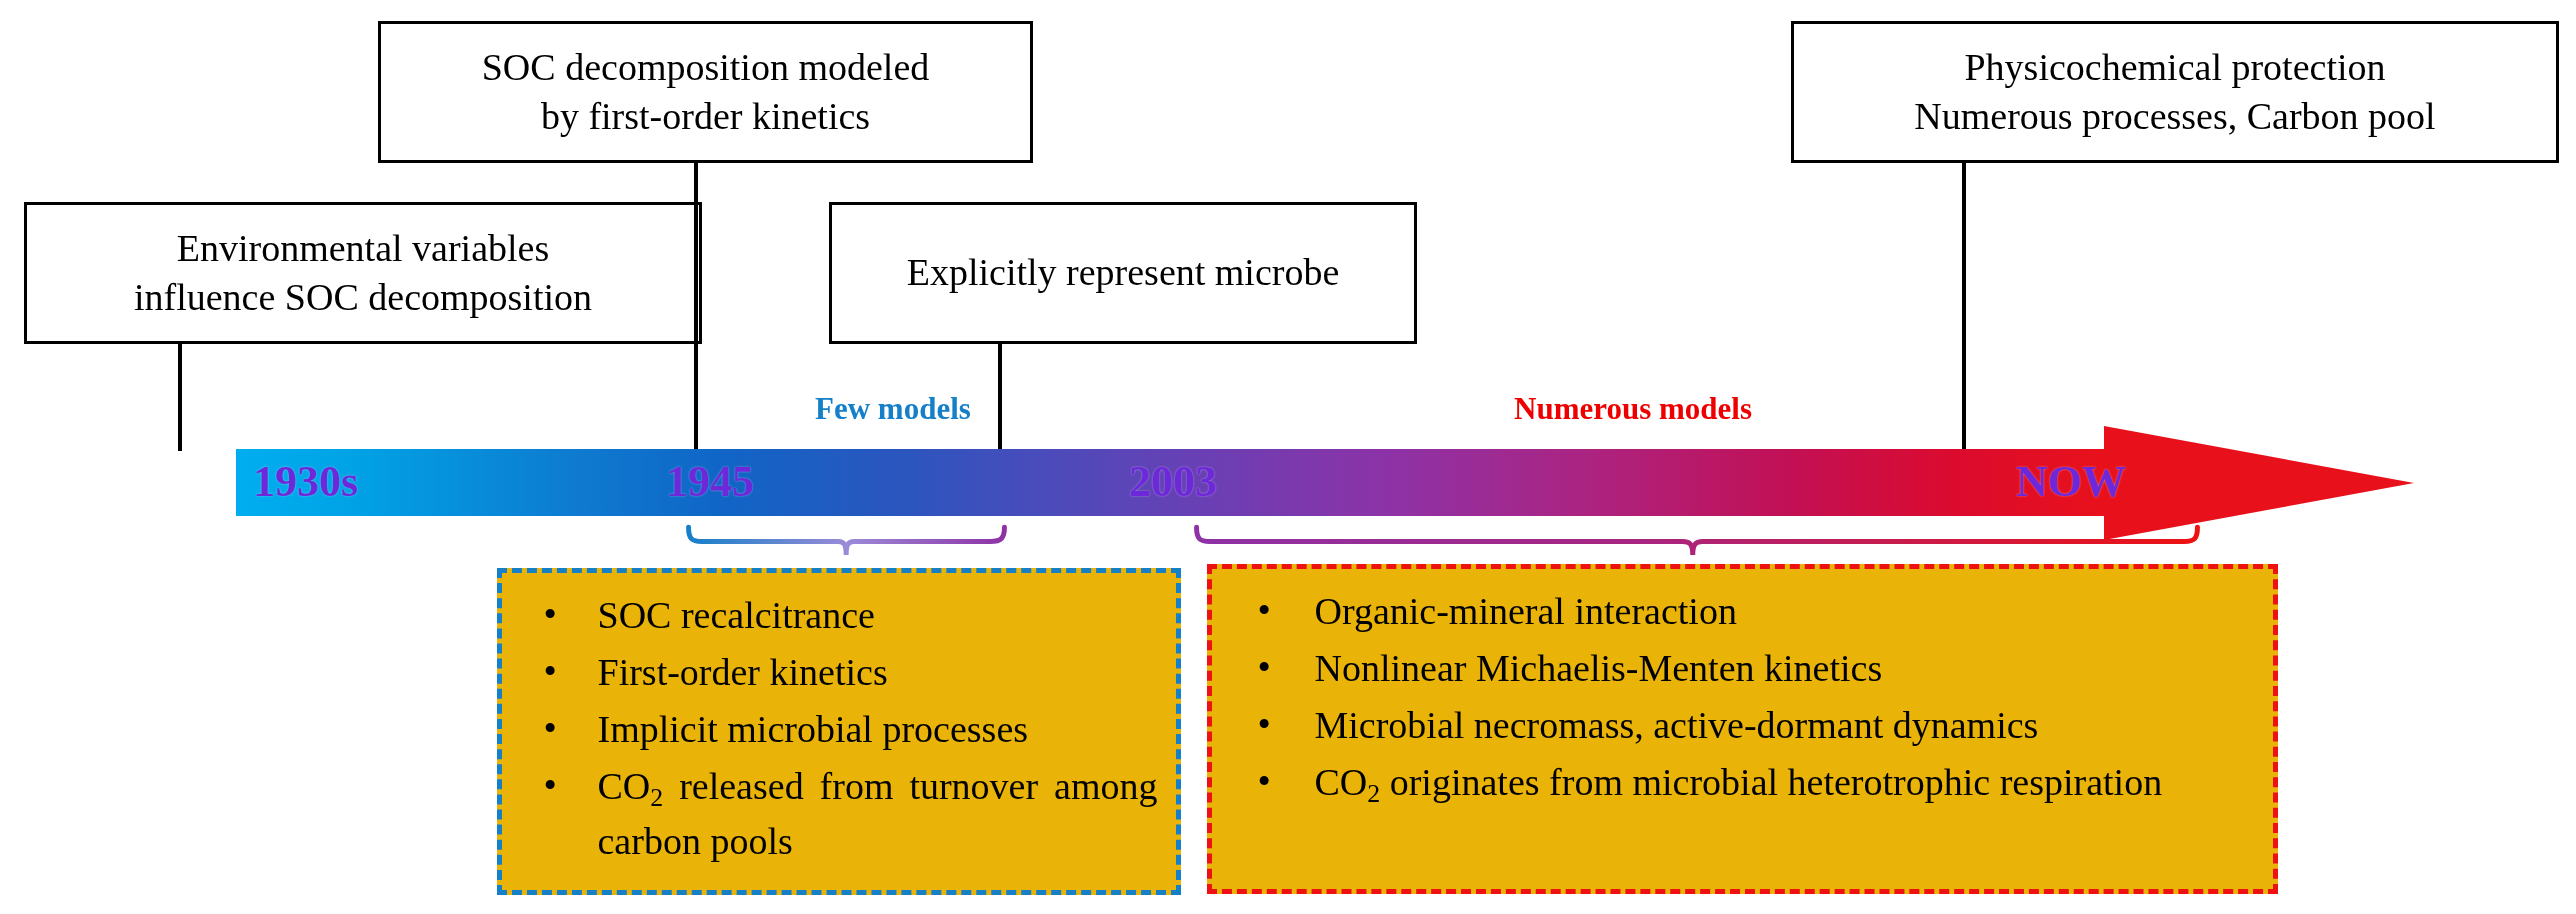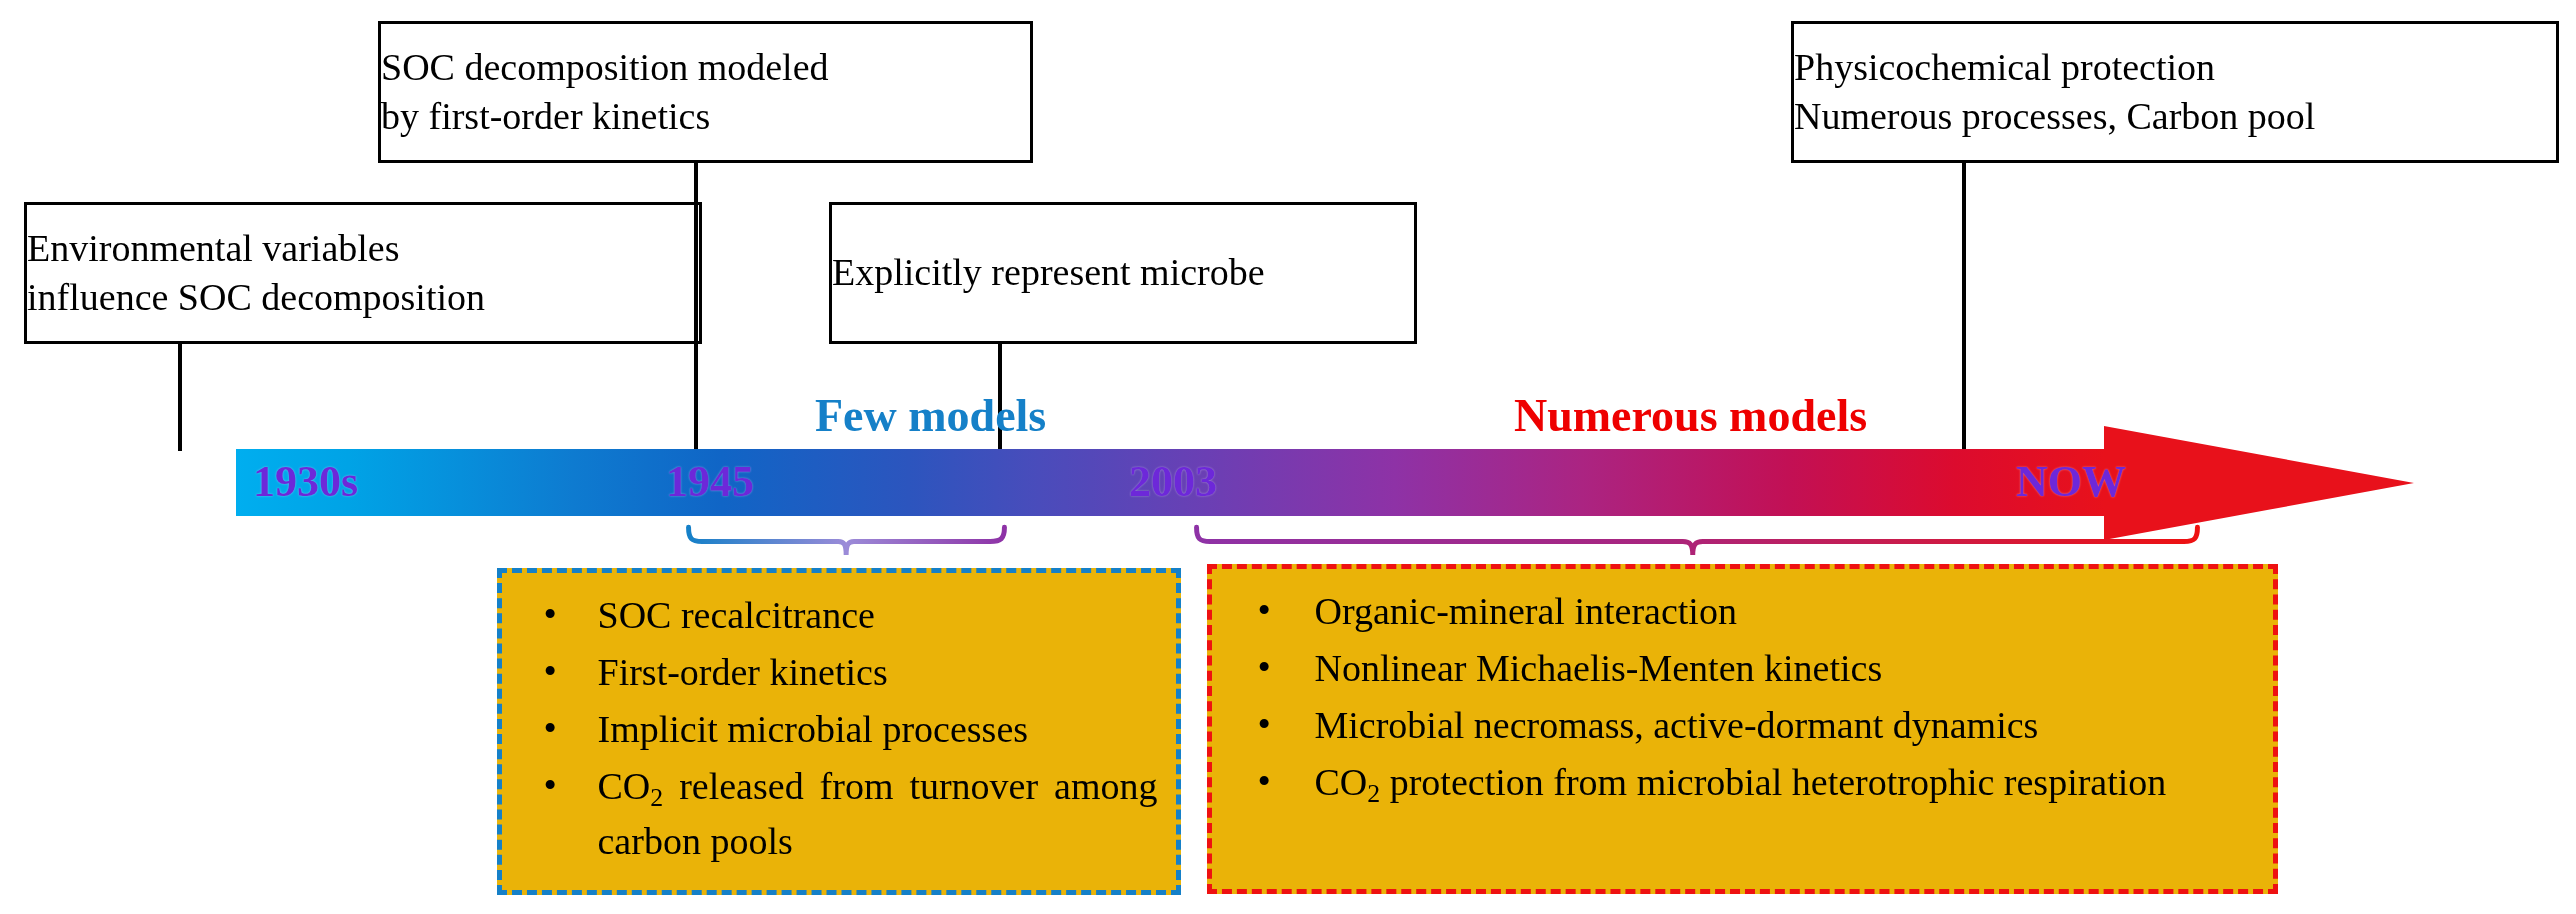"SOC decomposition modeled" .callout { align-items: flex-start -> center }
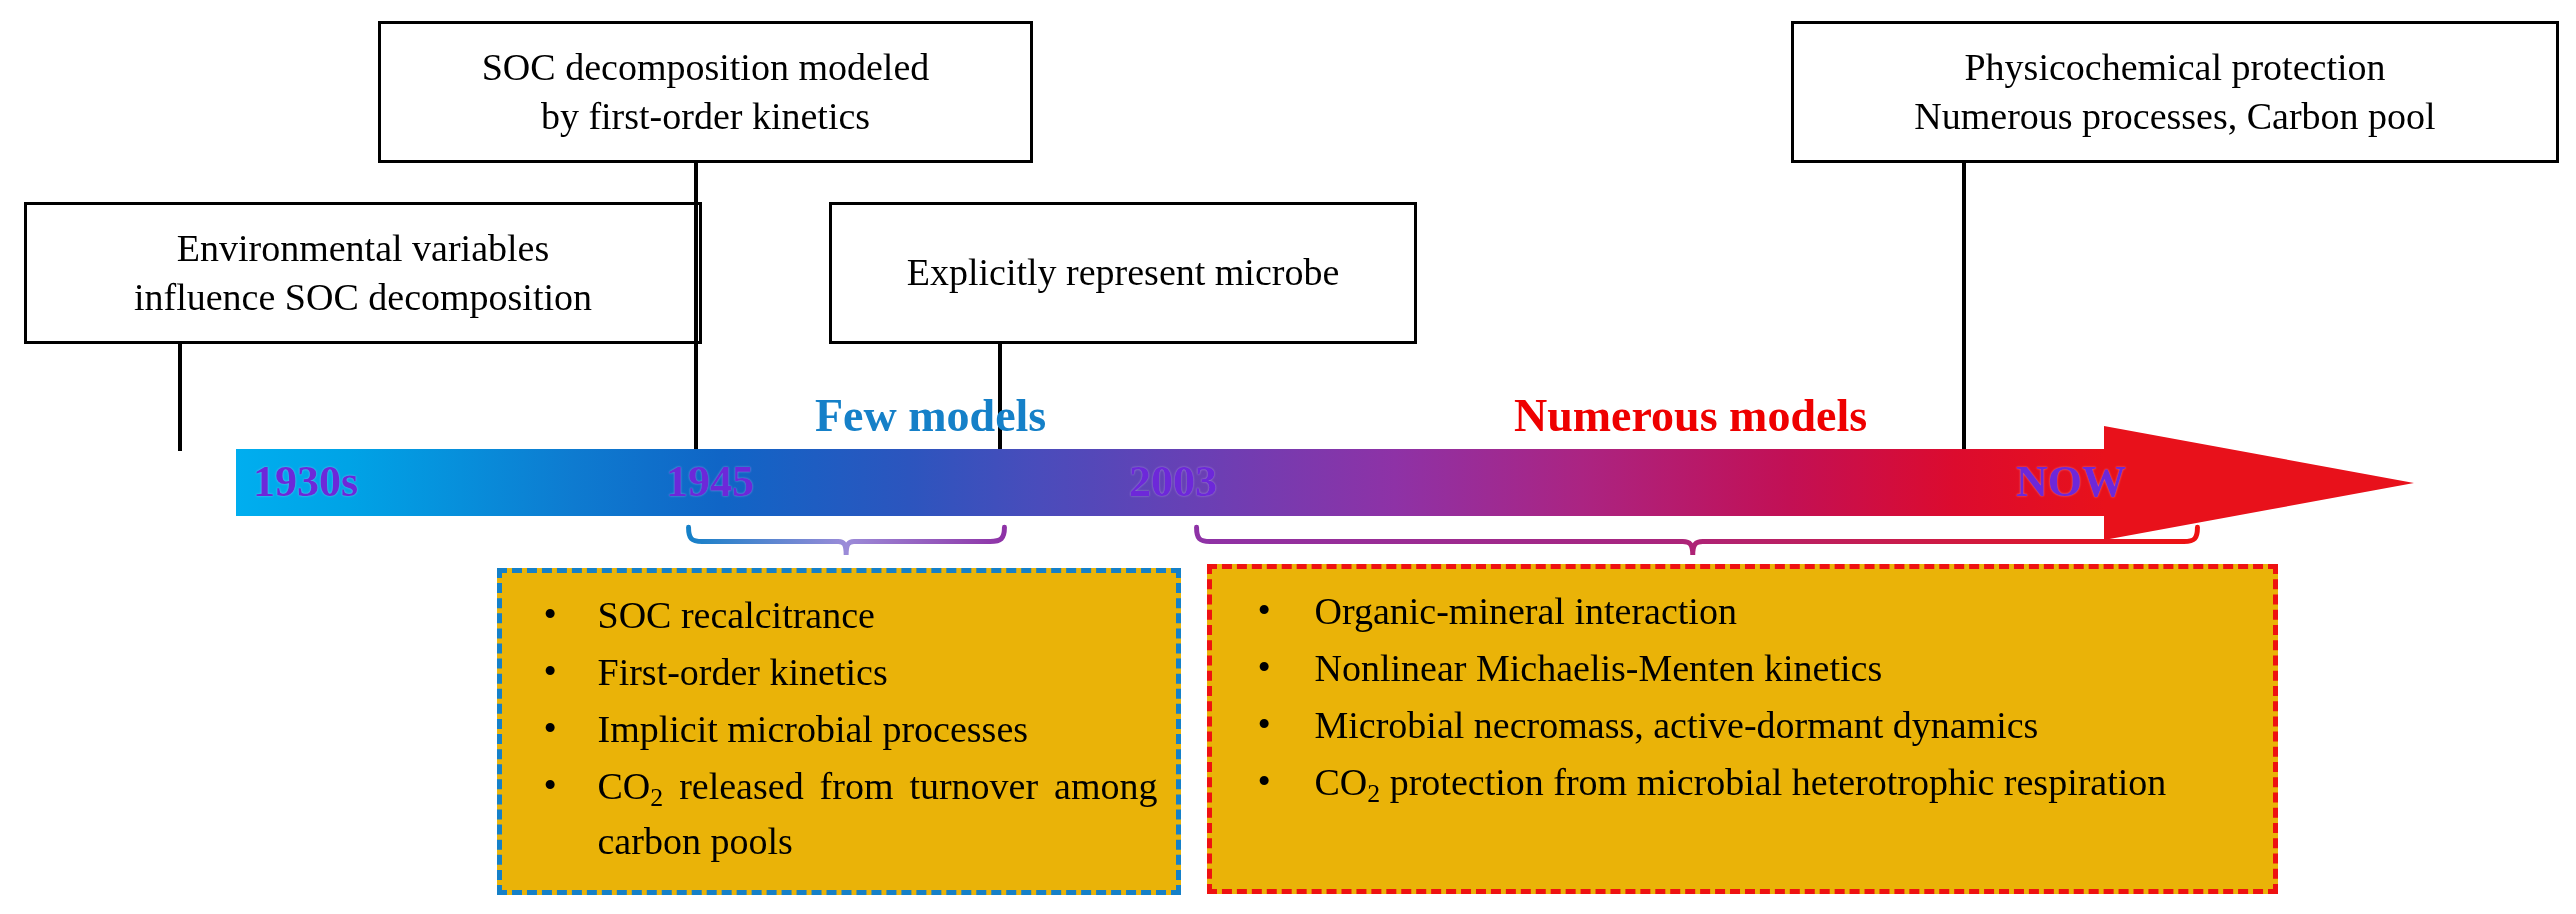"Few models" .era-label { font-size: 46px -> 31px }
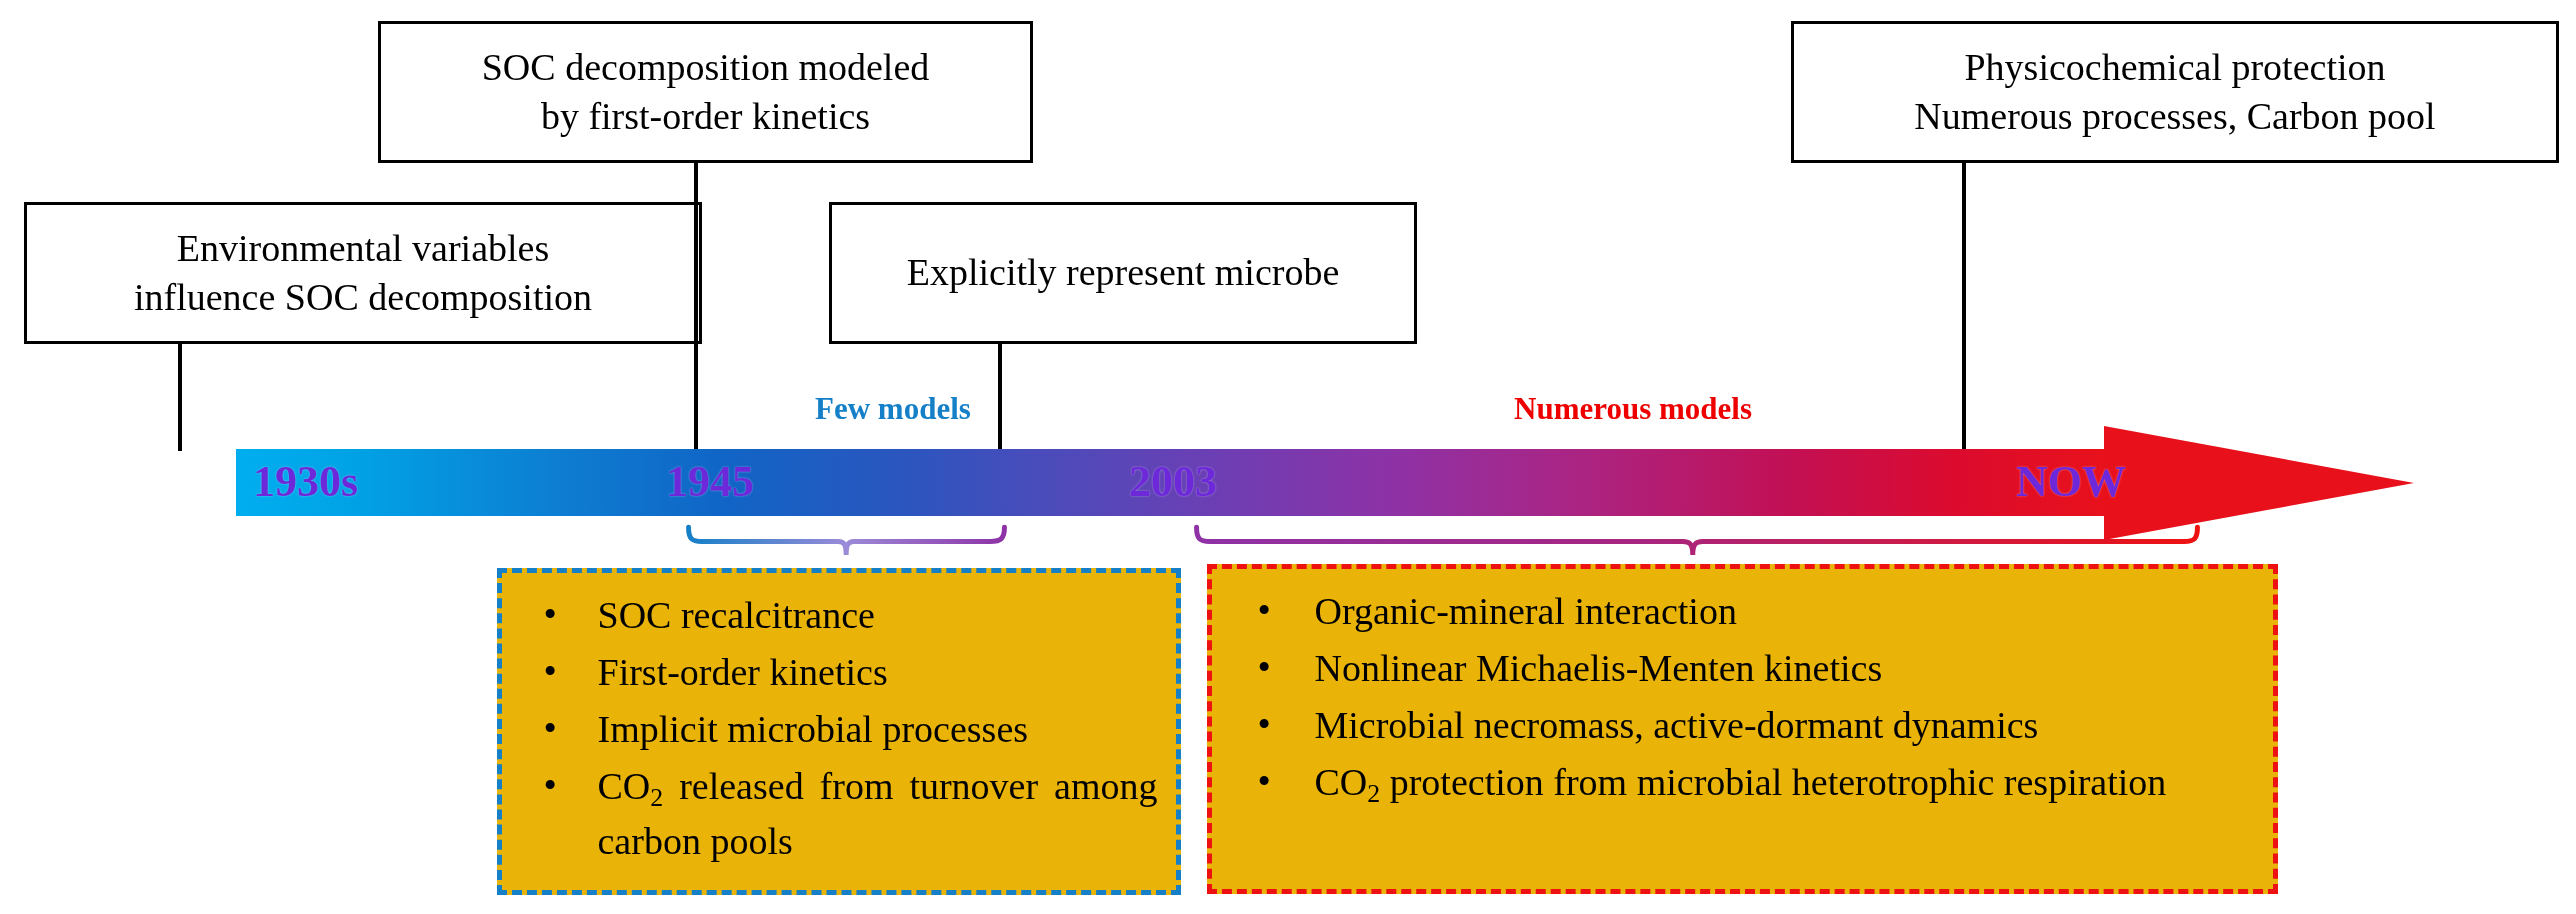"protection from microbial heterotrophic" span { text: protection -> originates }
